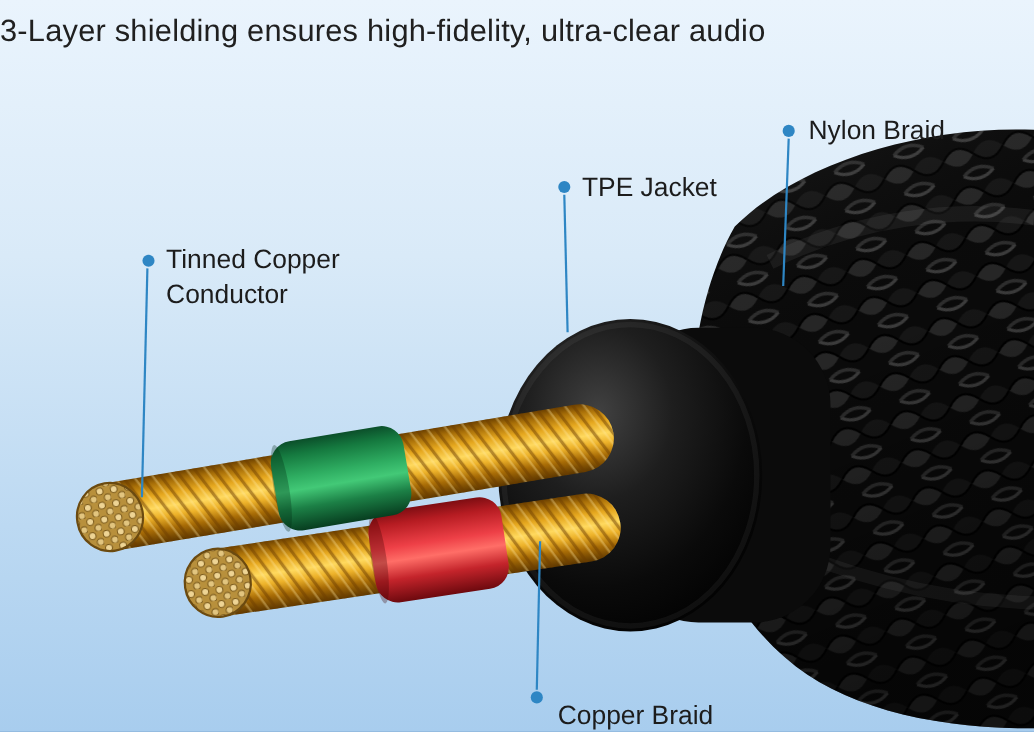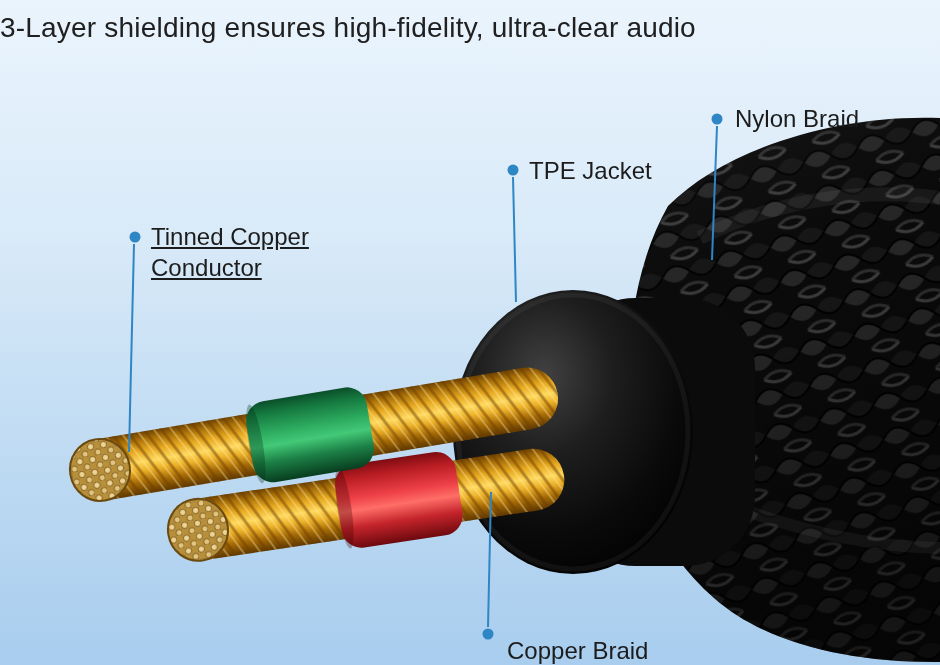"Tinned Copper Conductor" .label-tinned { text-decoration: underline -> none }
